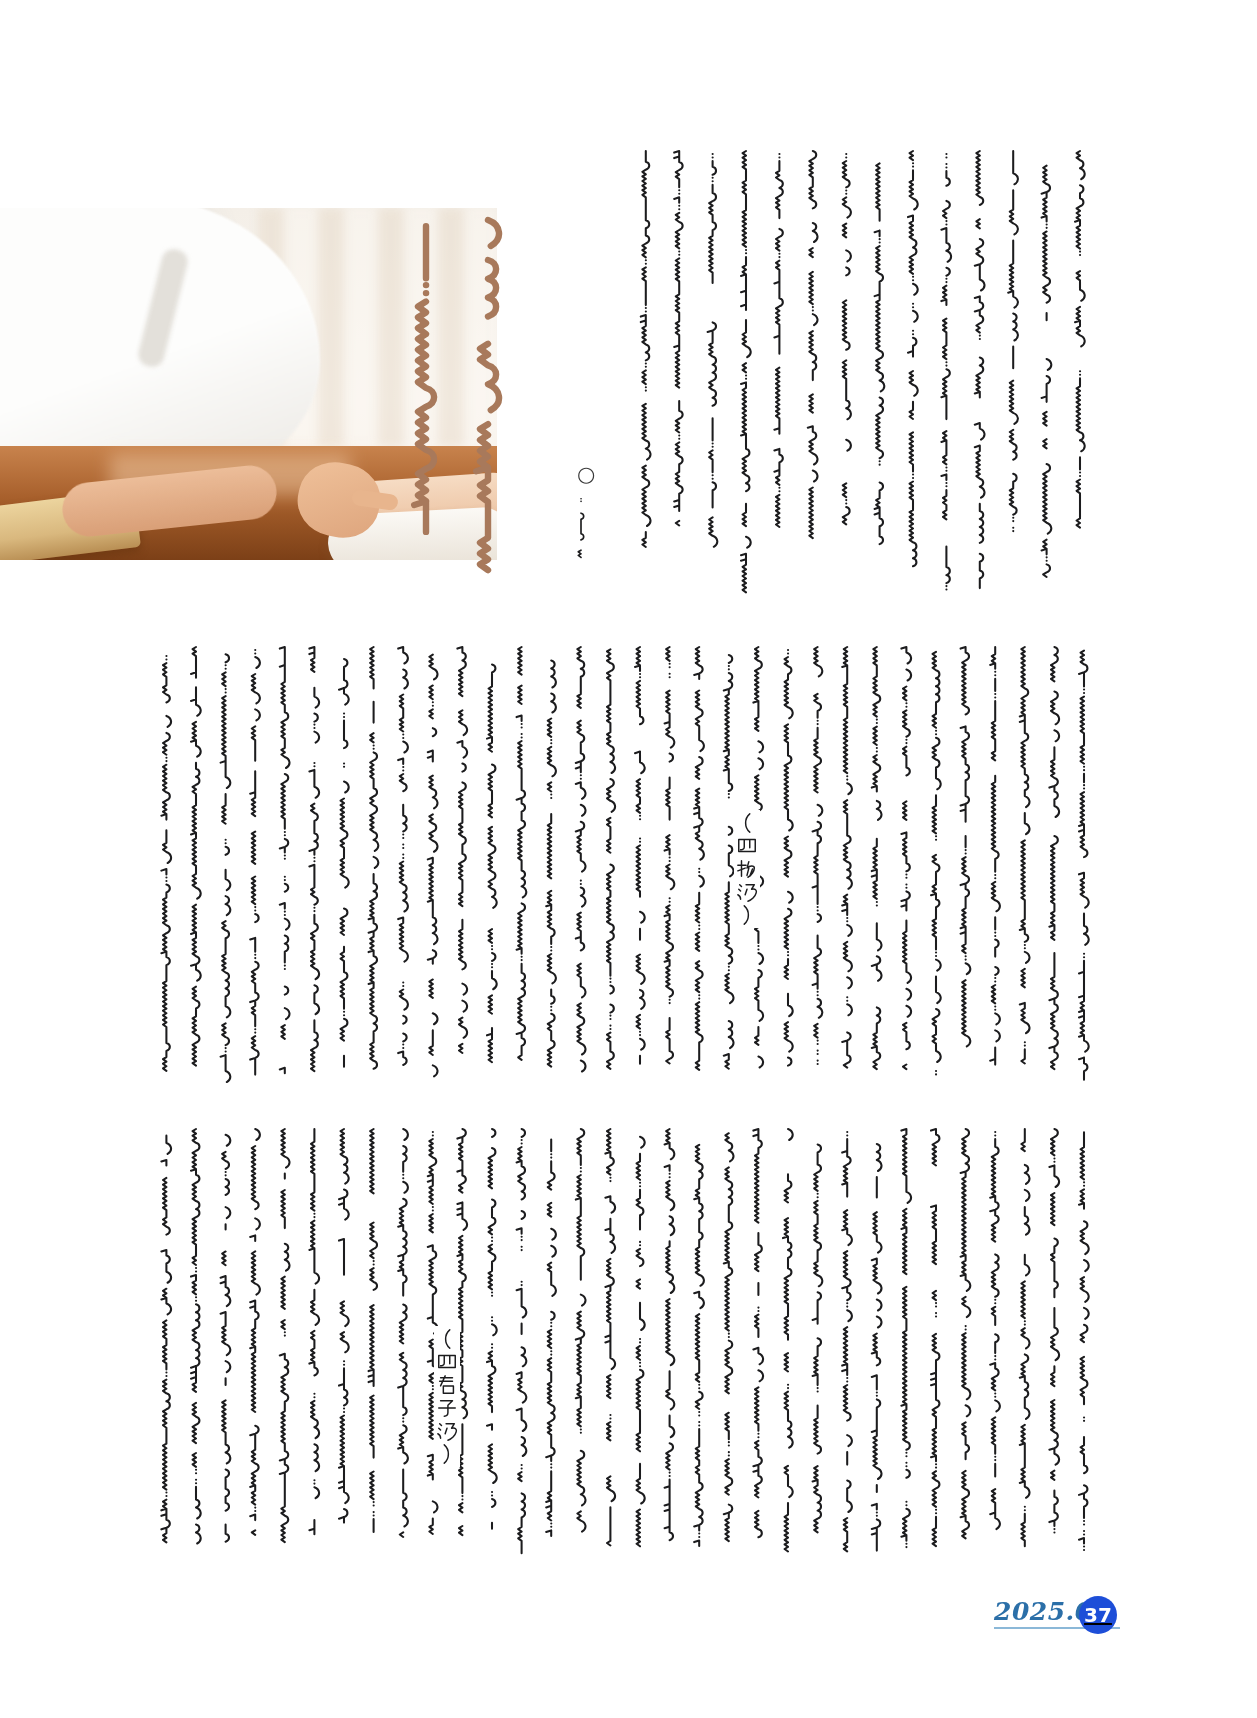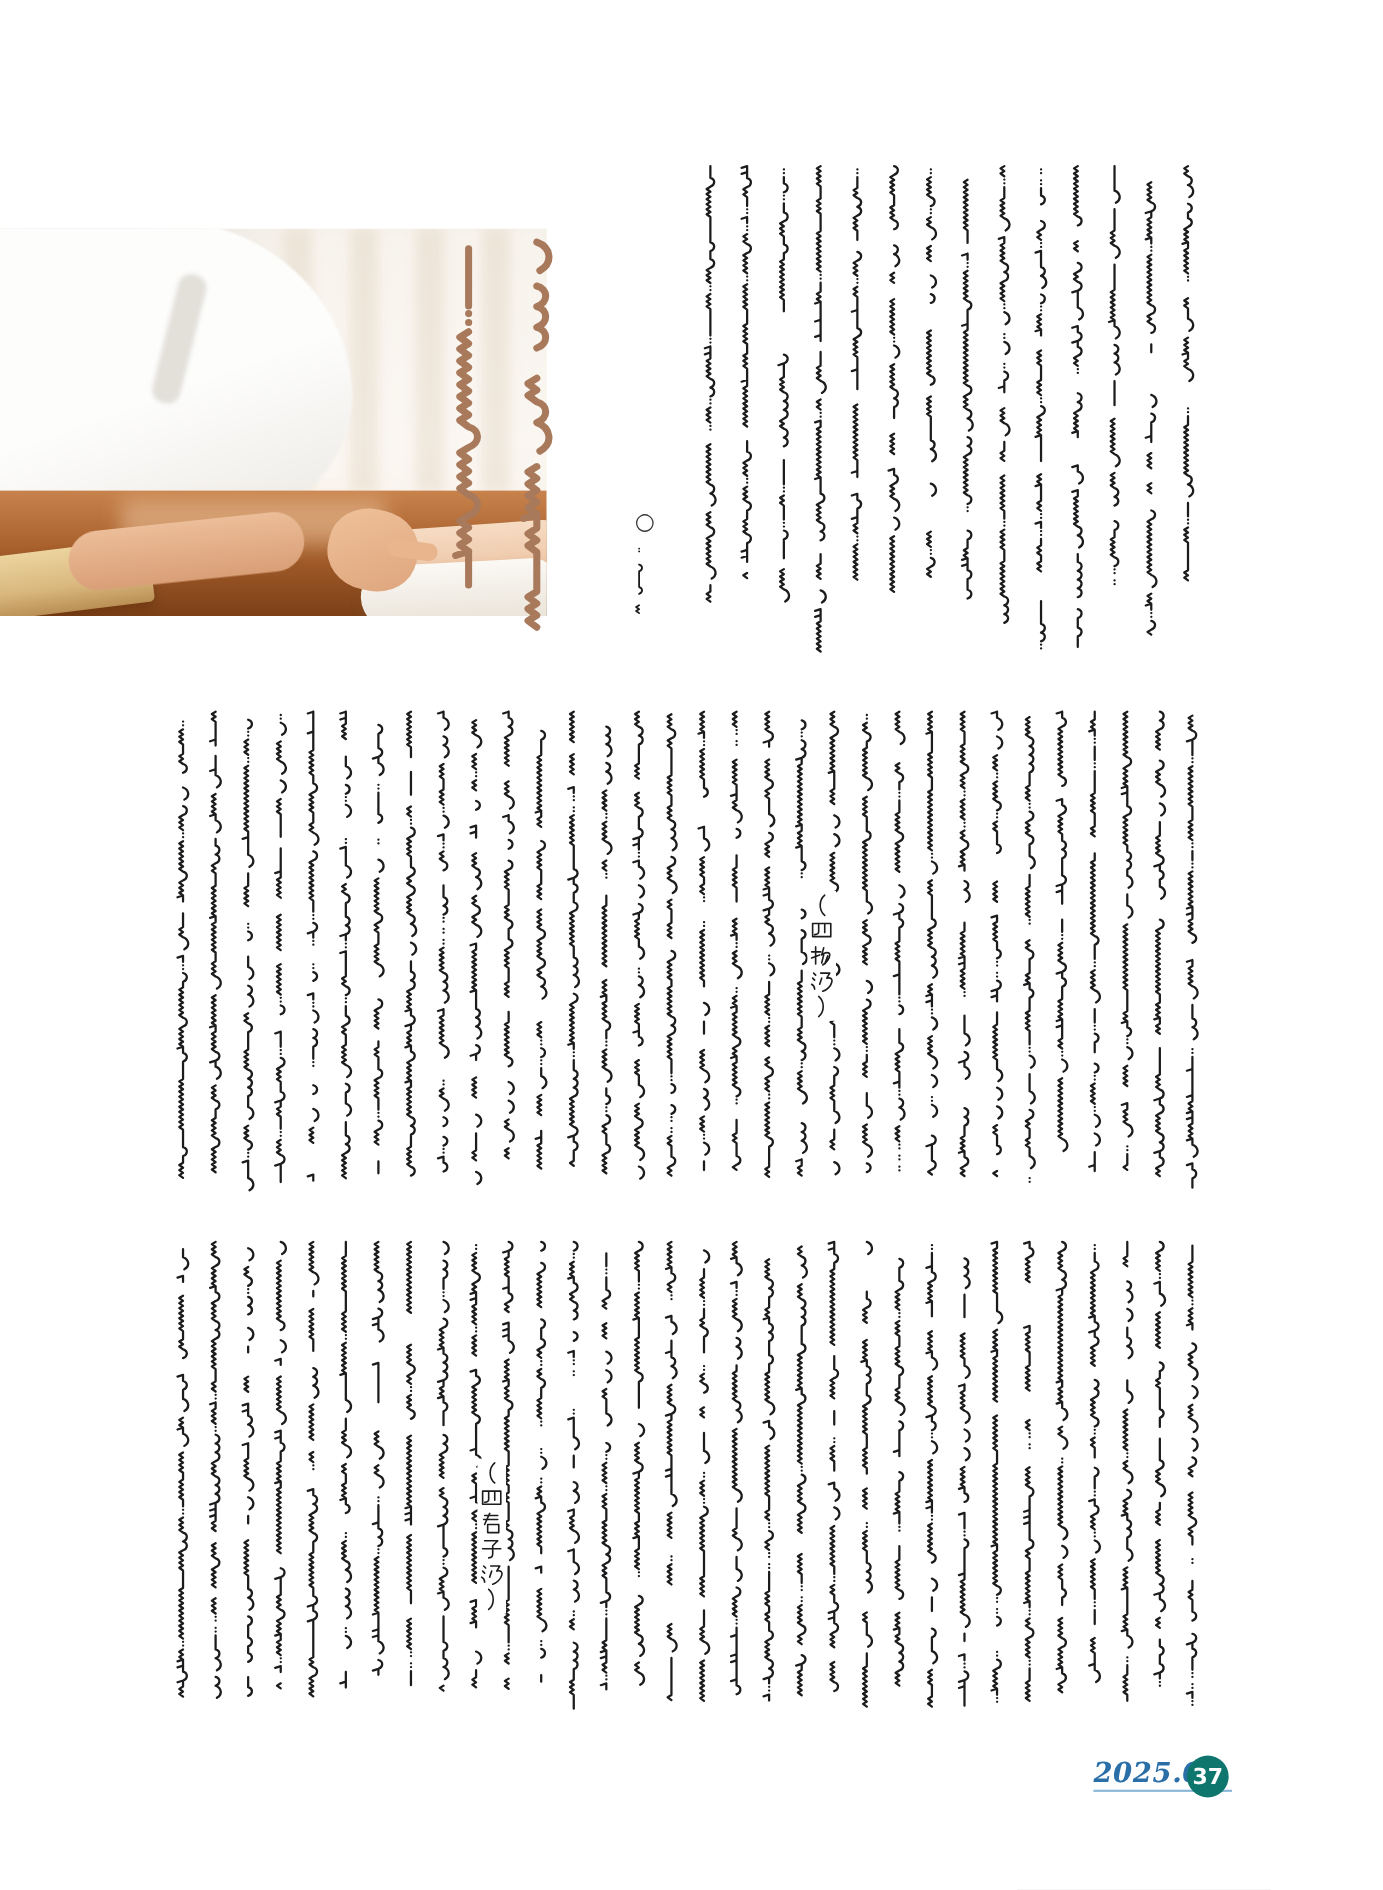"37" span.badge { background: #0f766e -> #1d4ed8; text-decoration: none -> underline }
